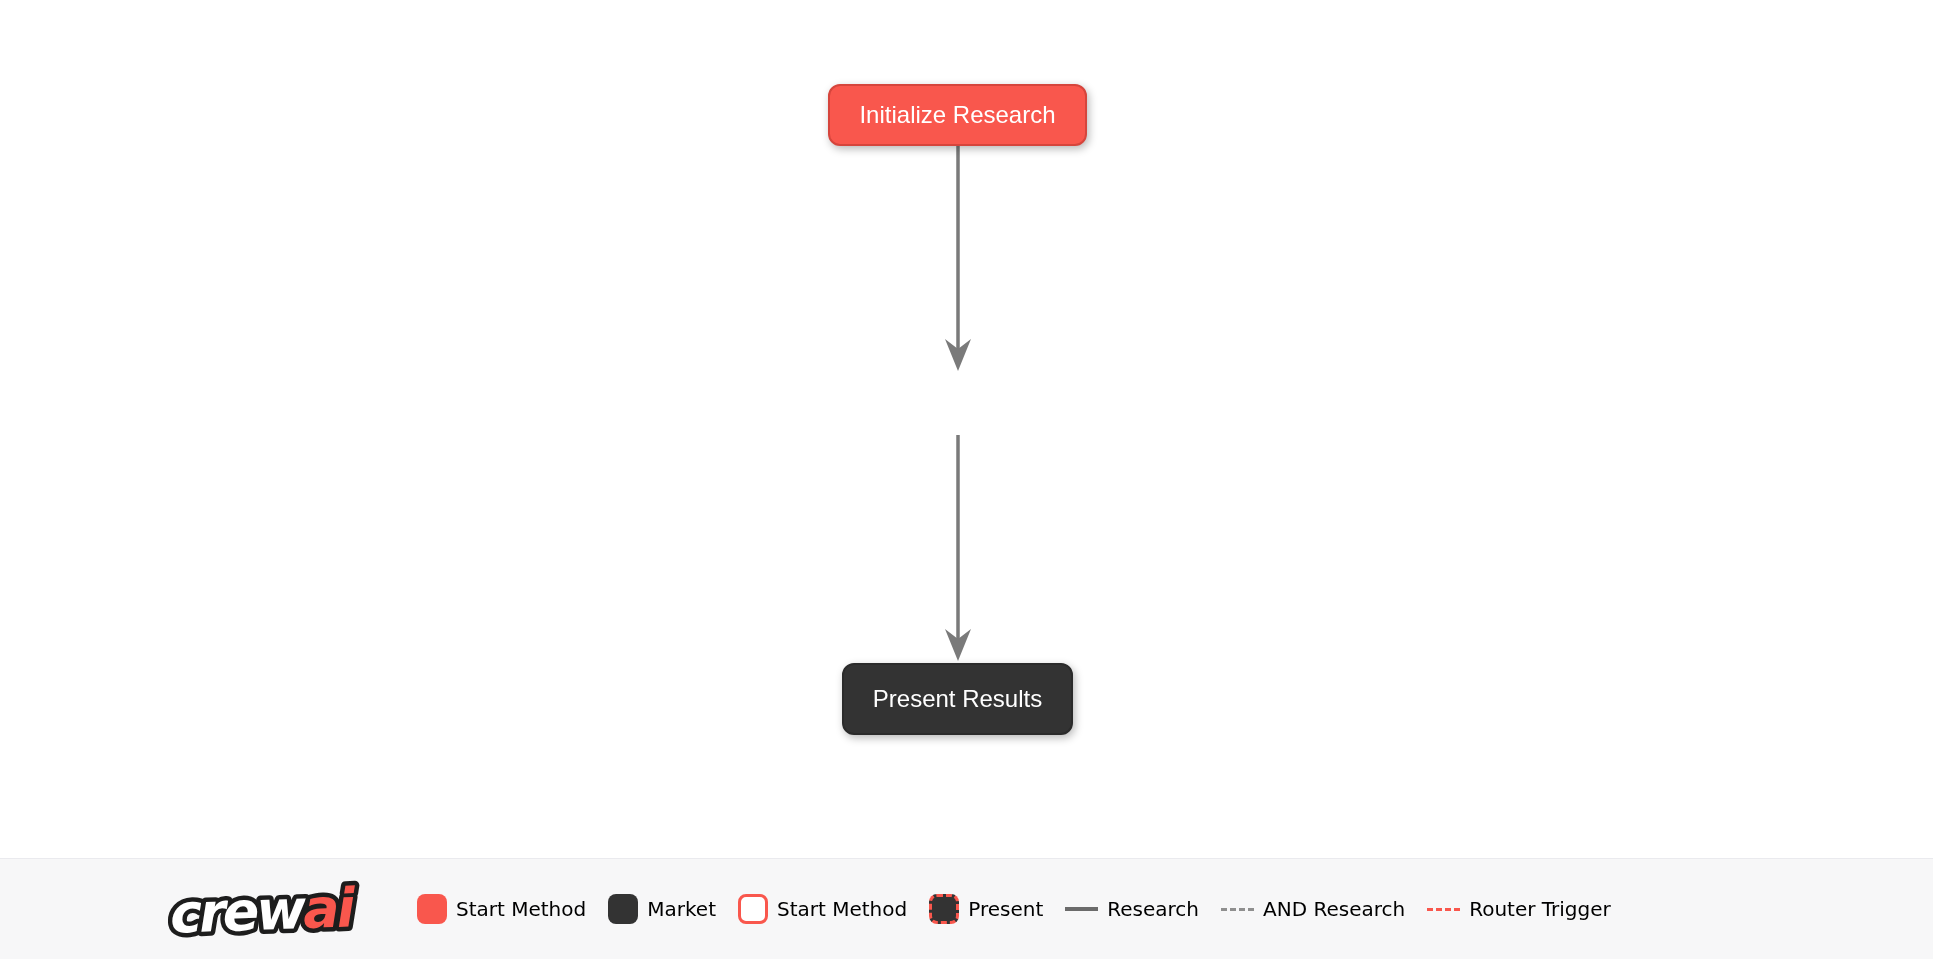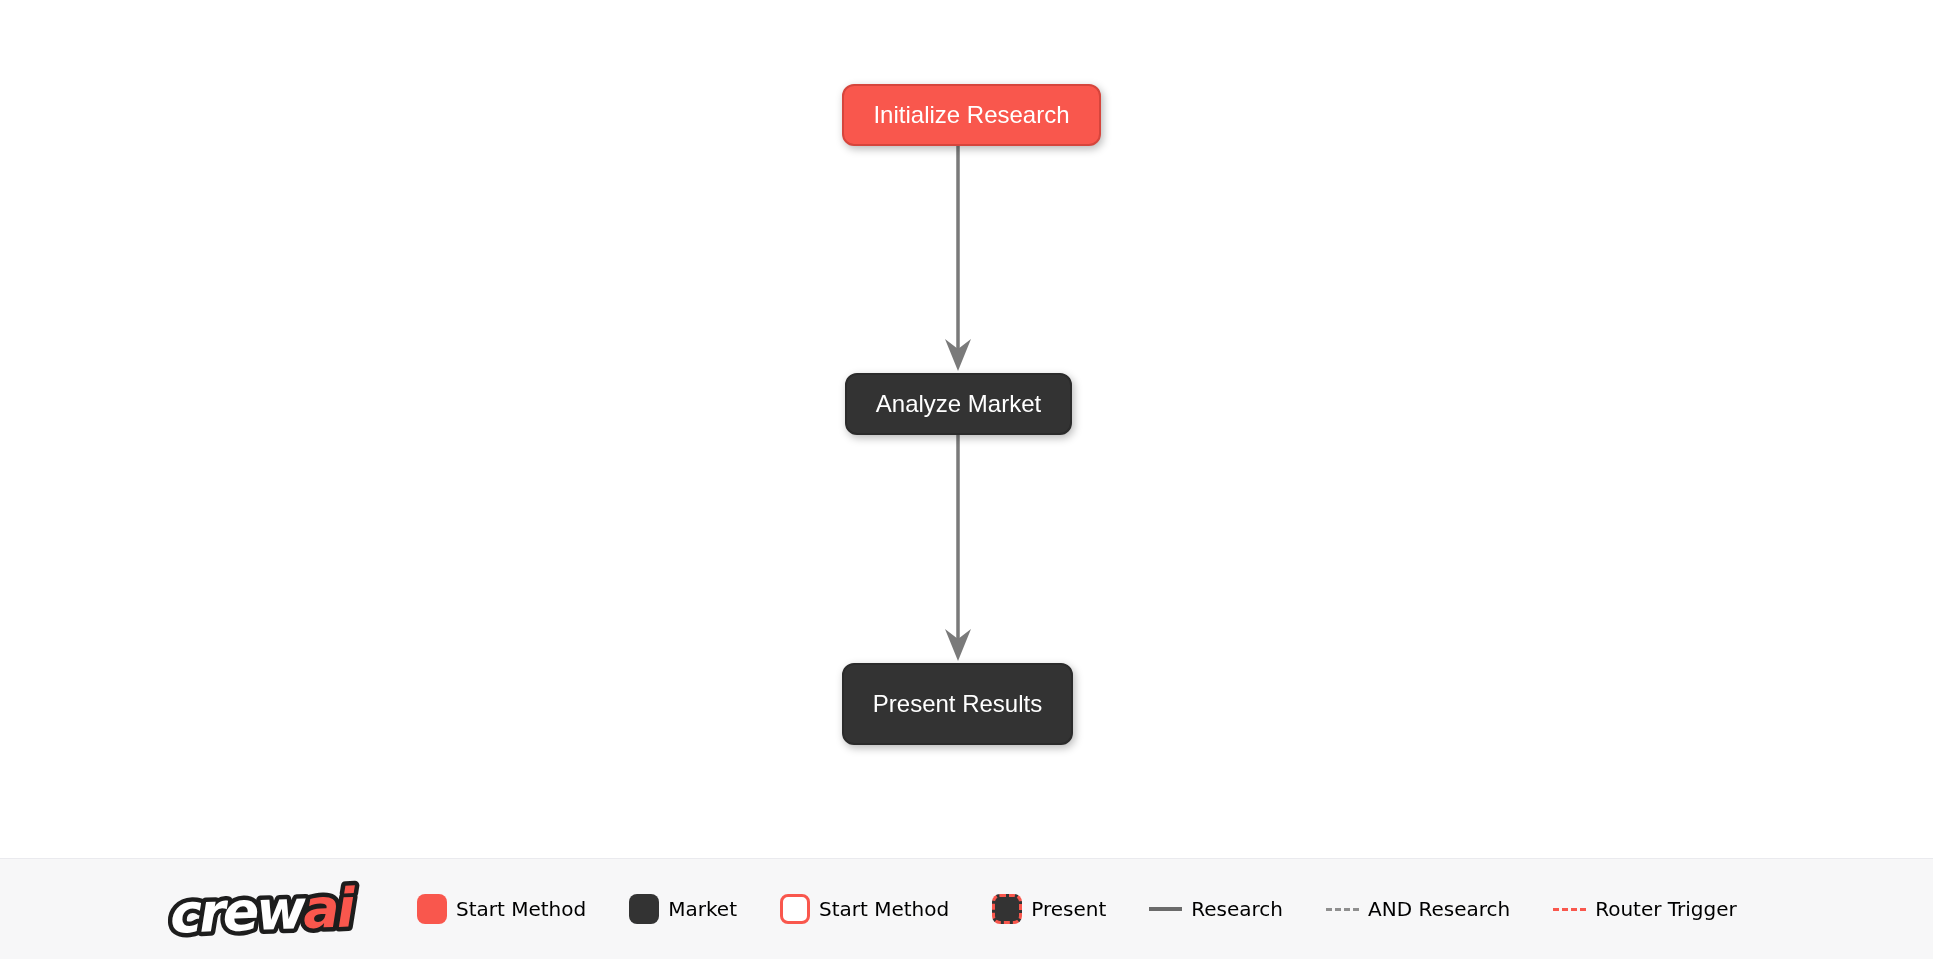"Initialize Research" .flow-node.start { margin-left: 14px -> none }
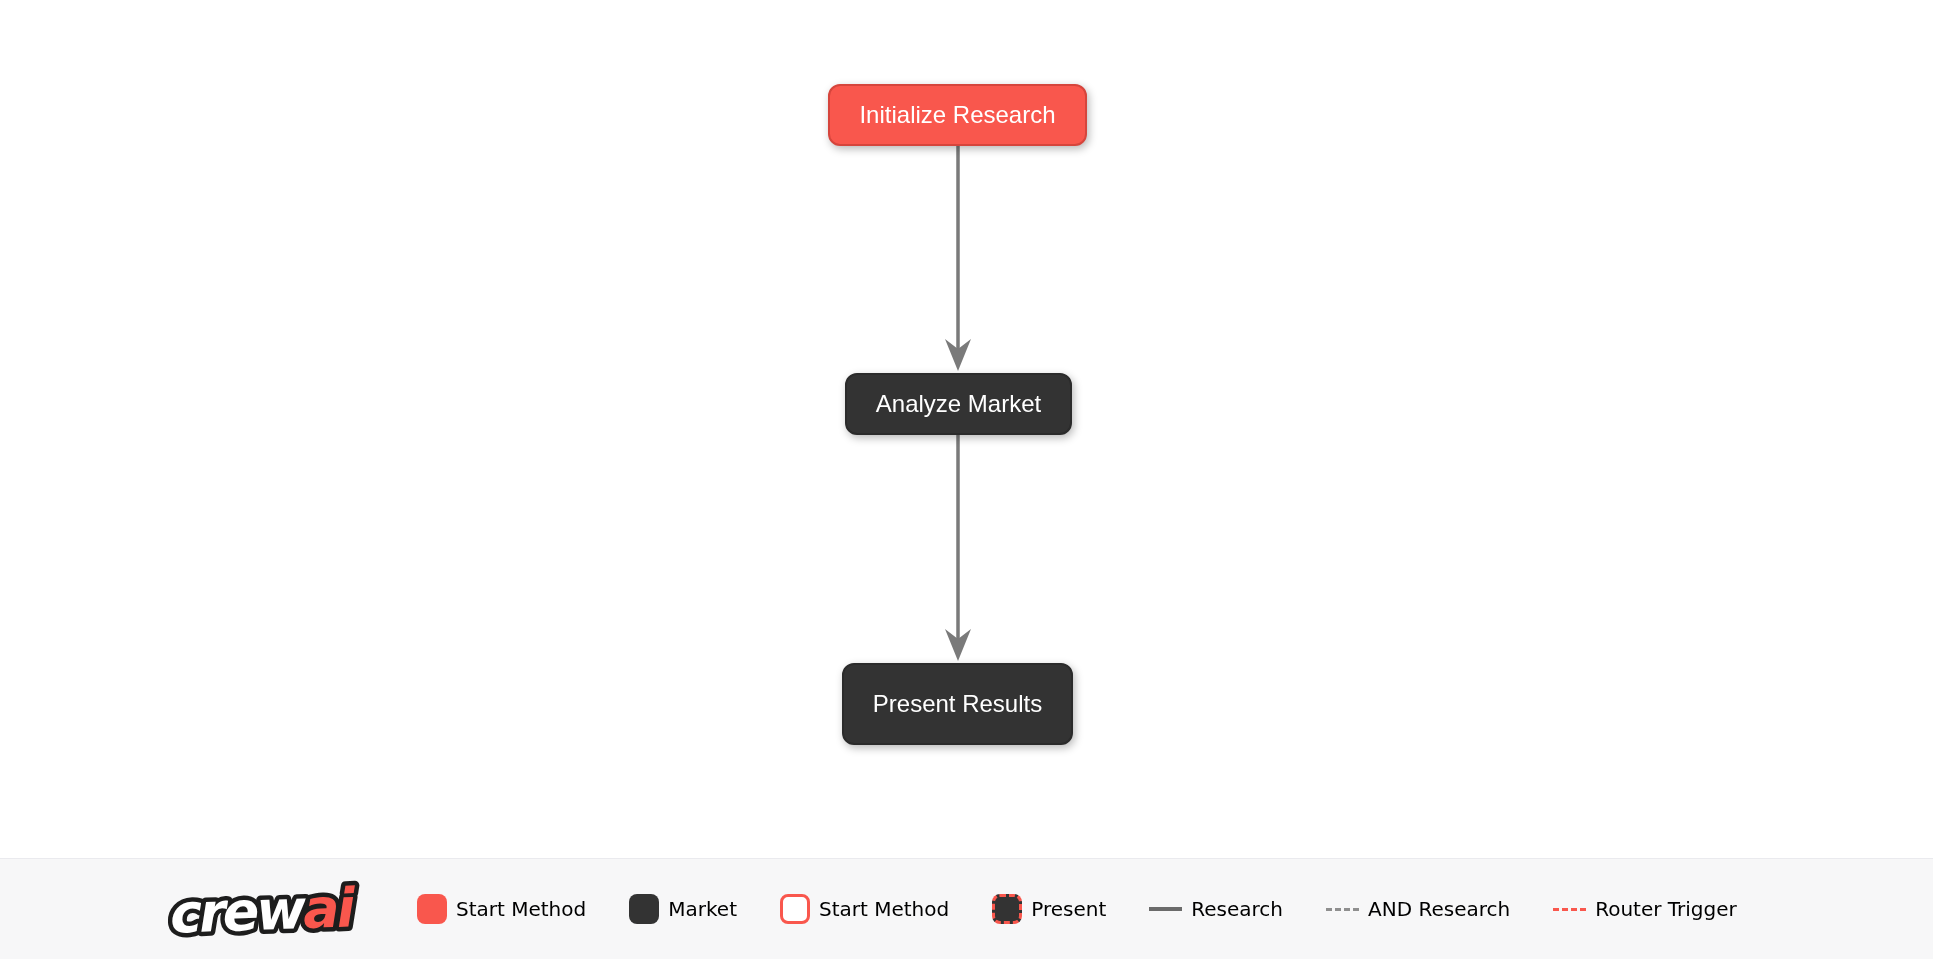"Analyze Market" div.flow-node { html: <div> <span>Analyze Market</span> </div> -> none }
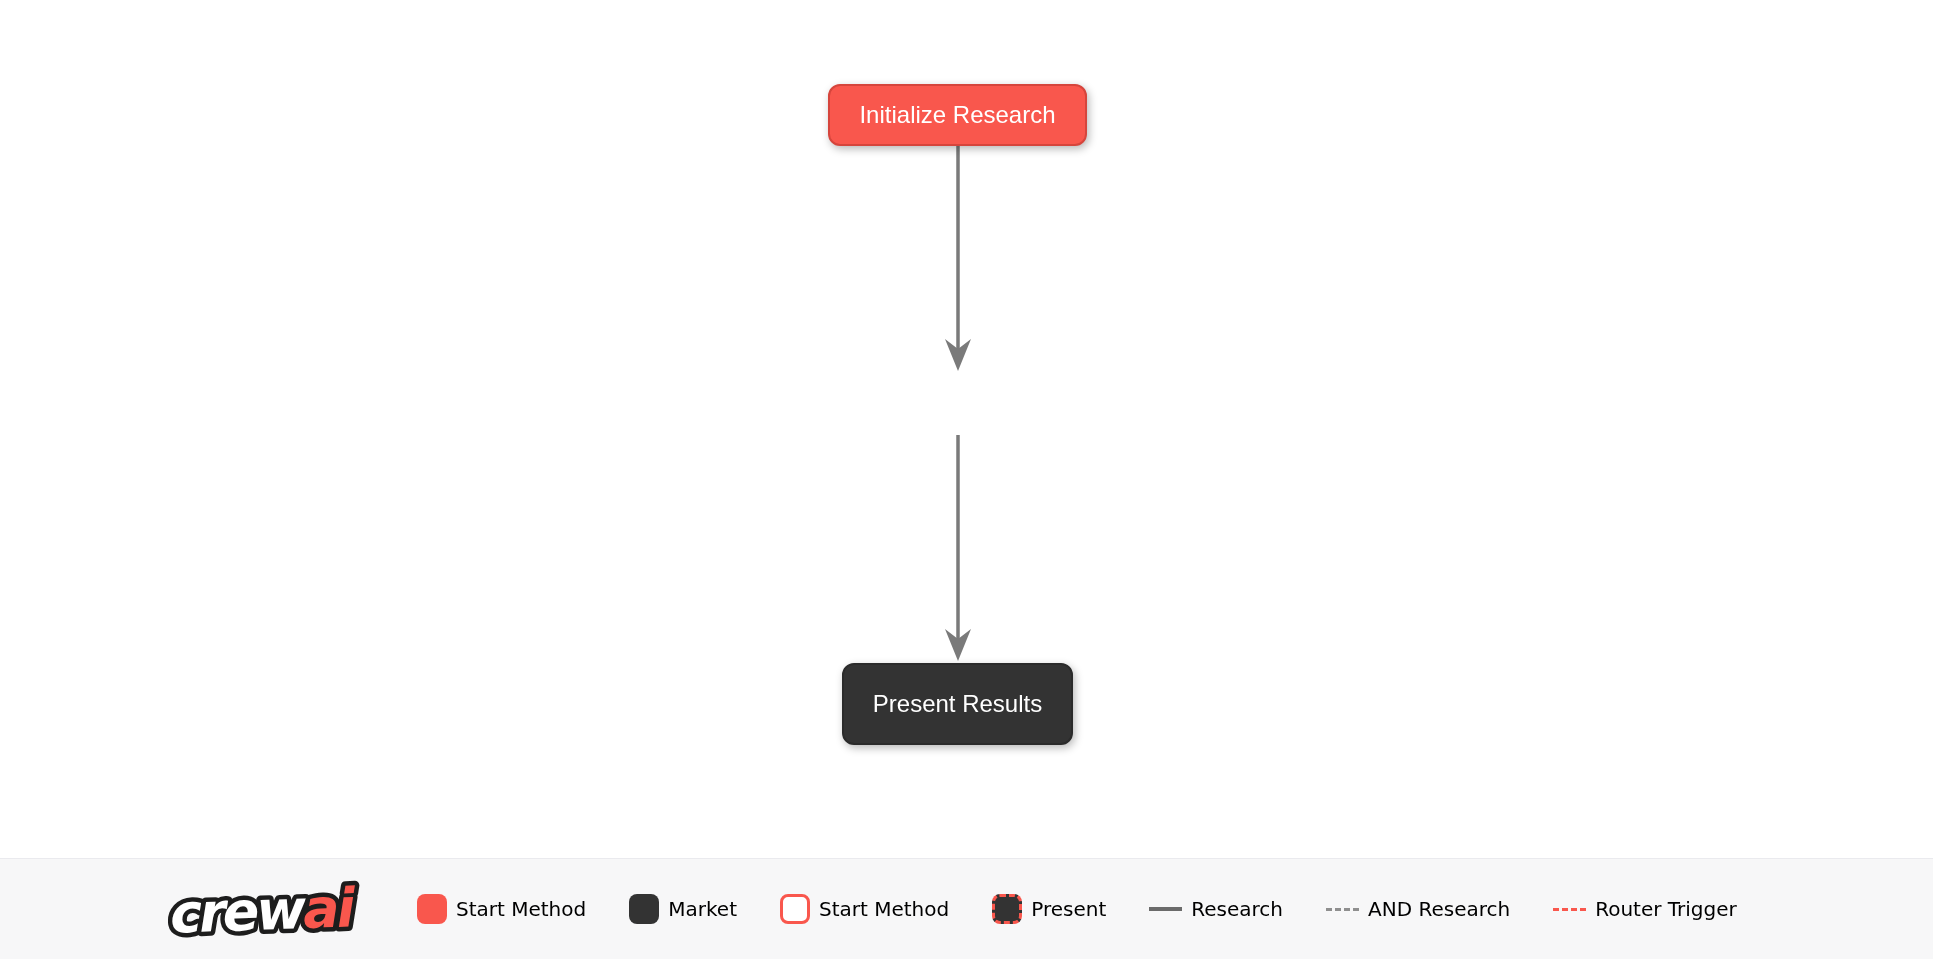"Present Results" #node-2 { height: 82px -> 72px }
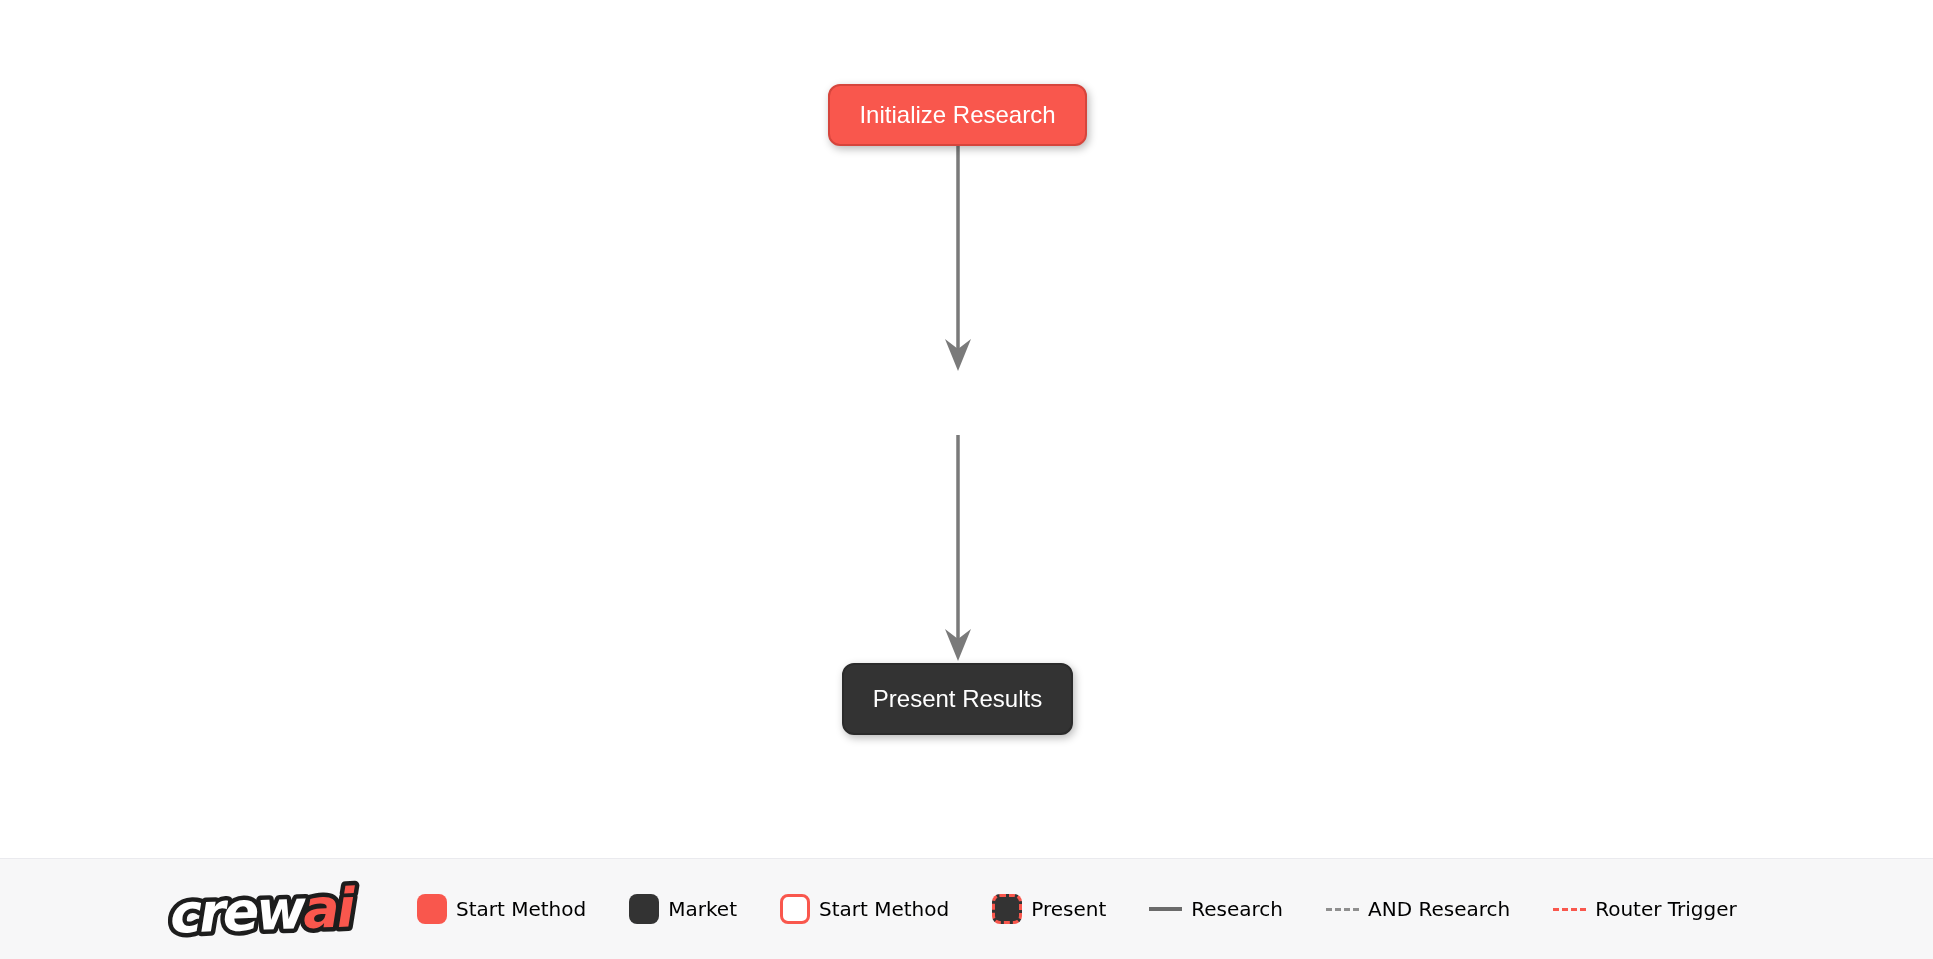"Start Method" .legend-items { gap: 43px -> 22px }
